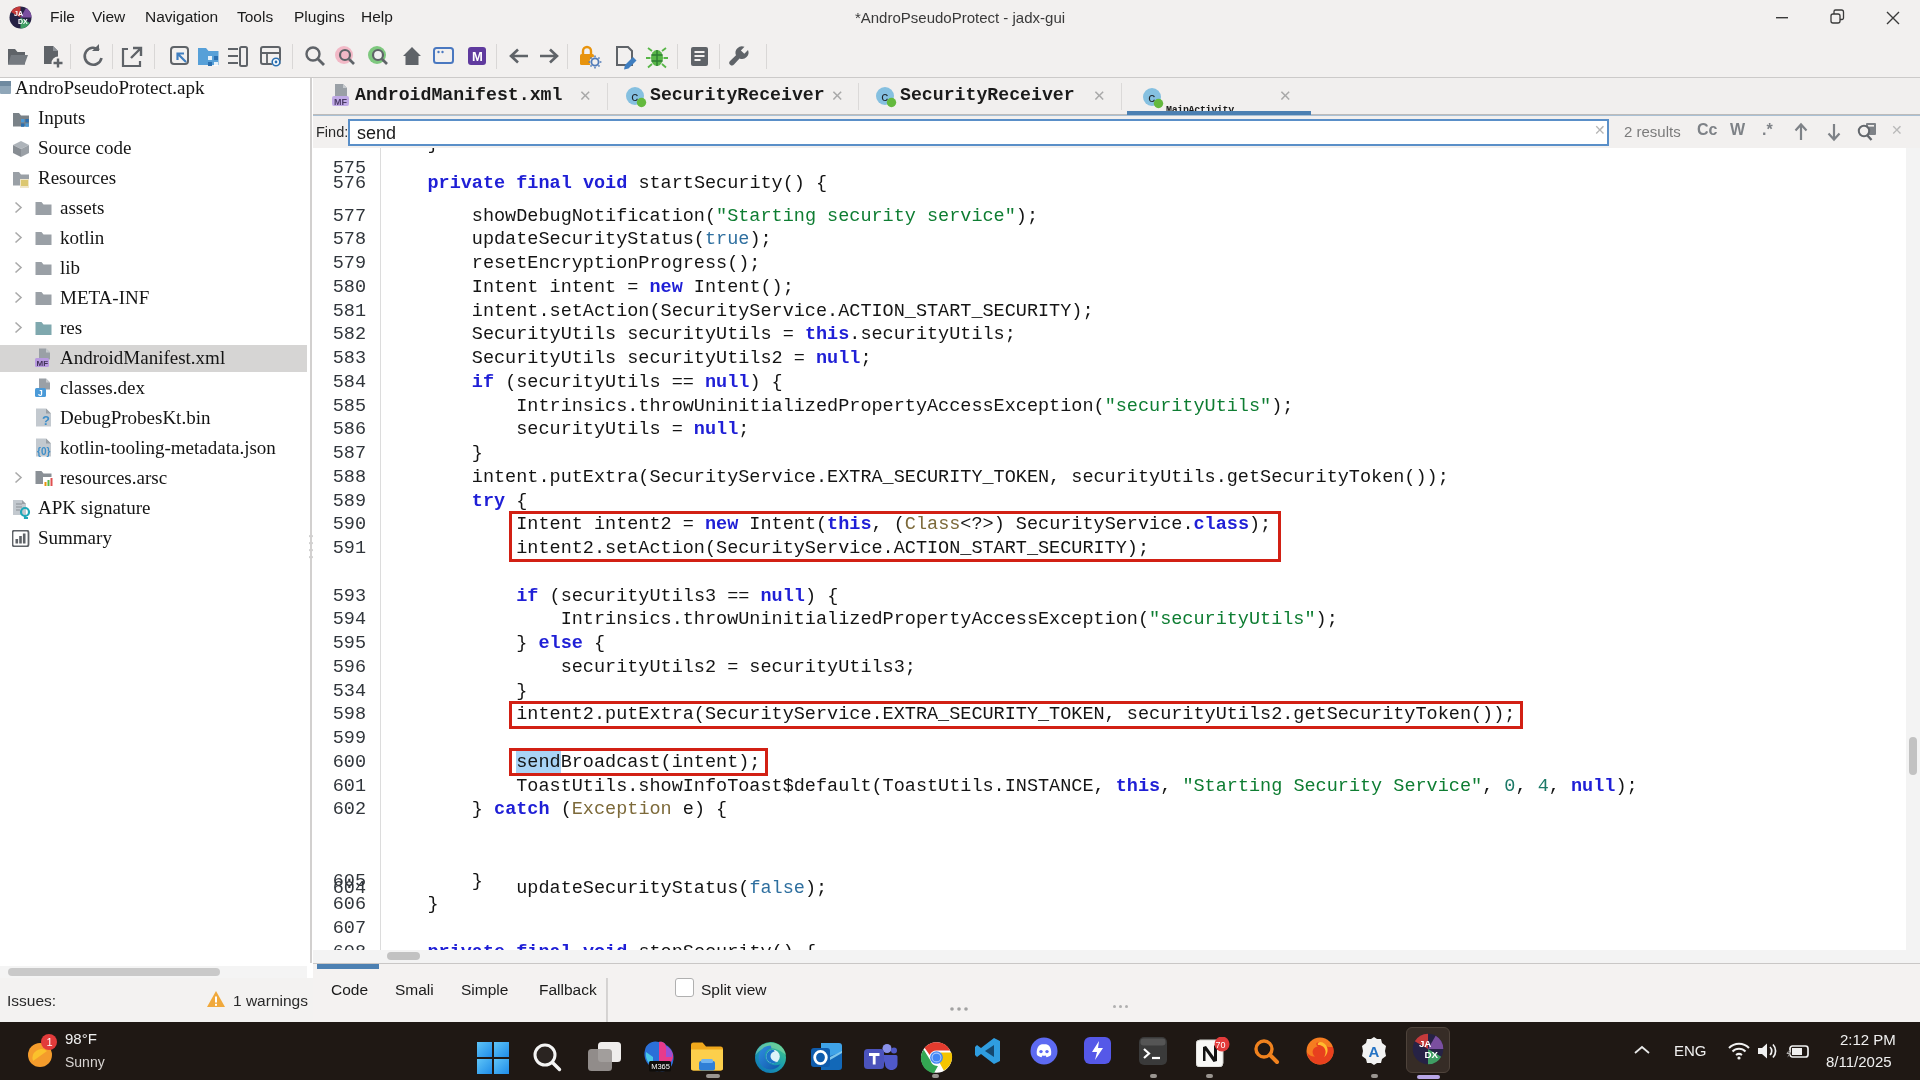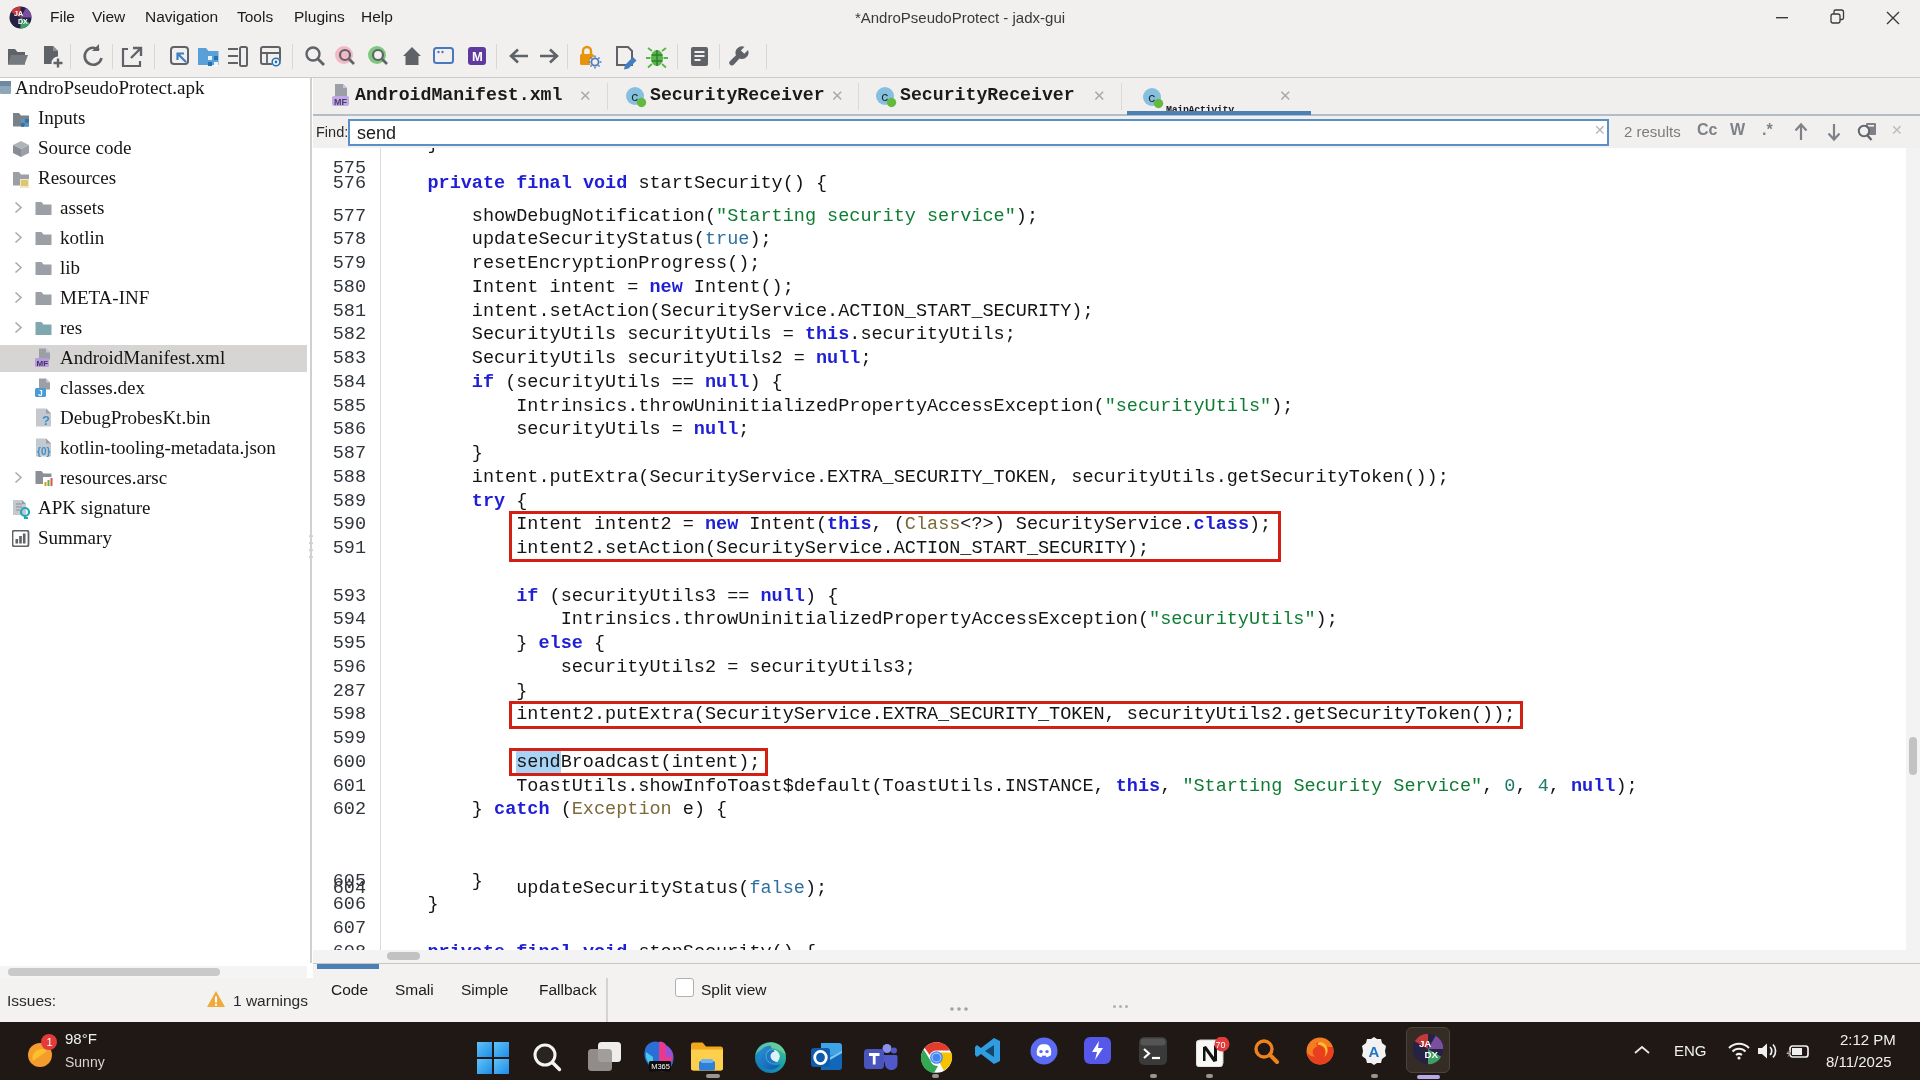"287" span.ln { text: 287 -> 534 }
